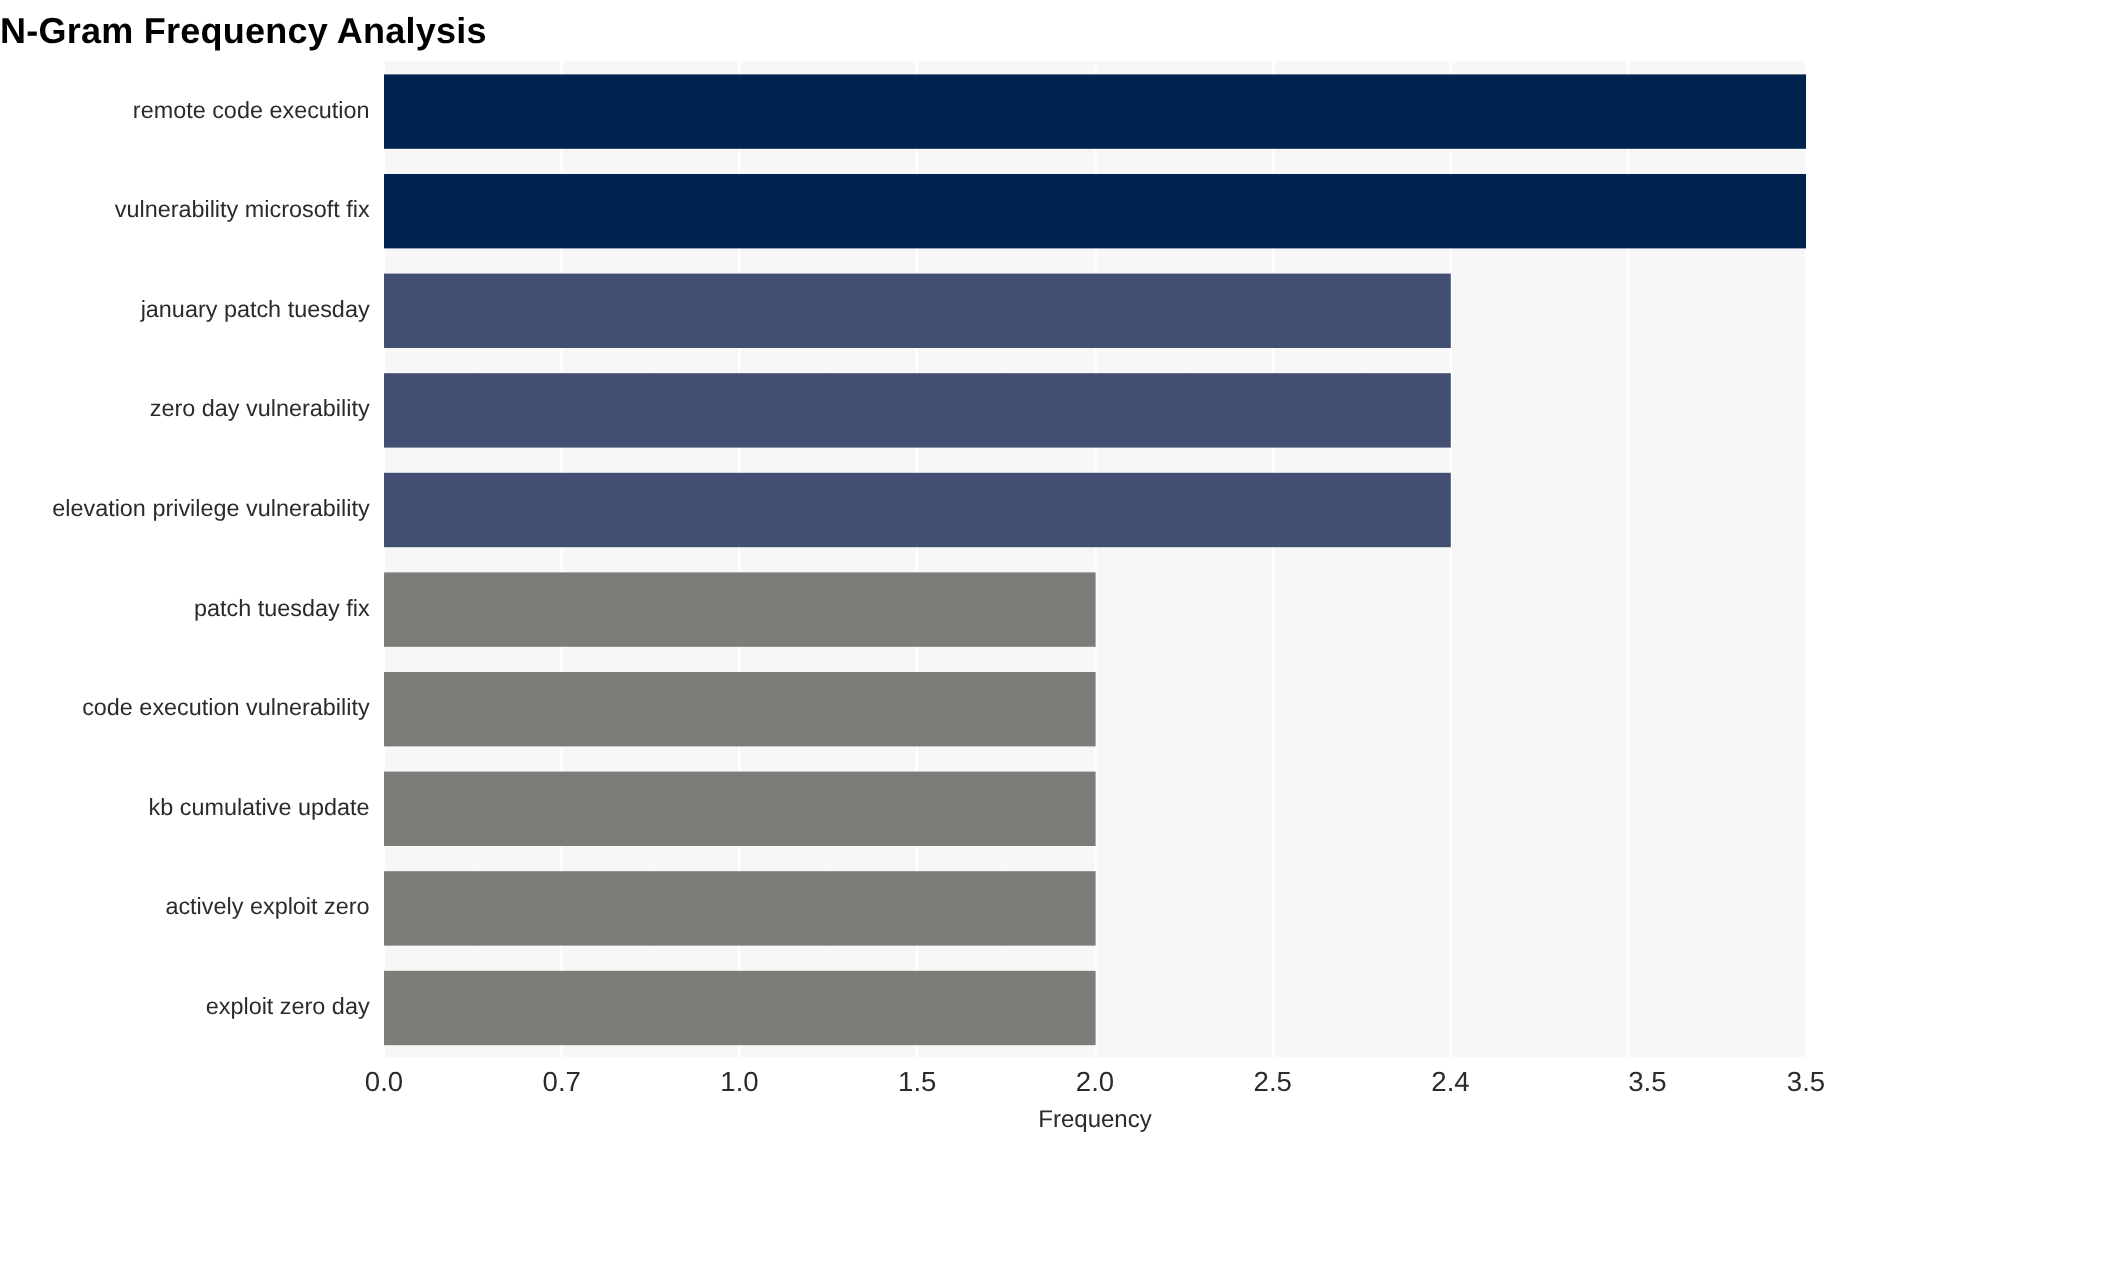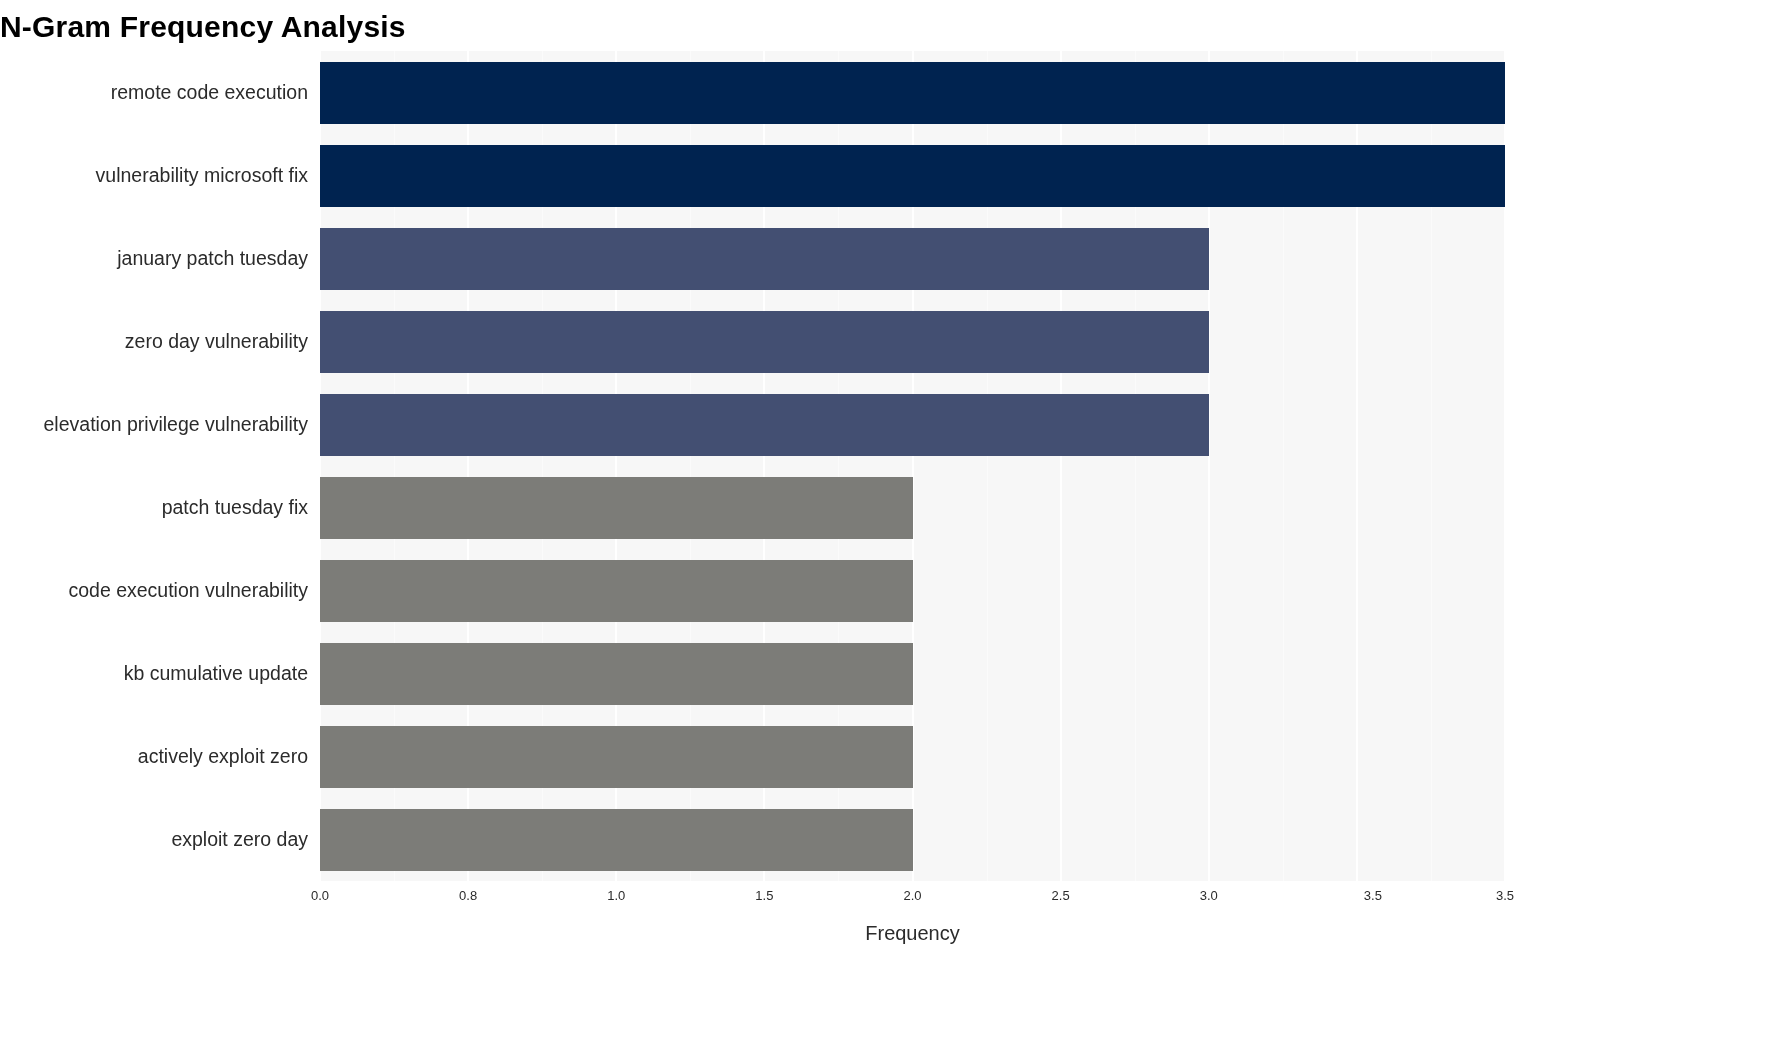"0.0" .xlabel { font-size: 13px -> 23px }
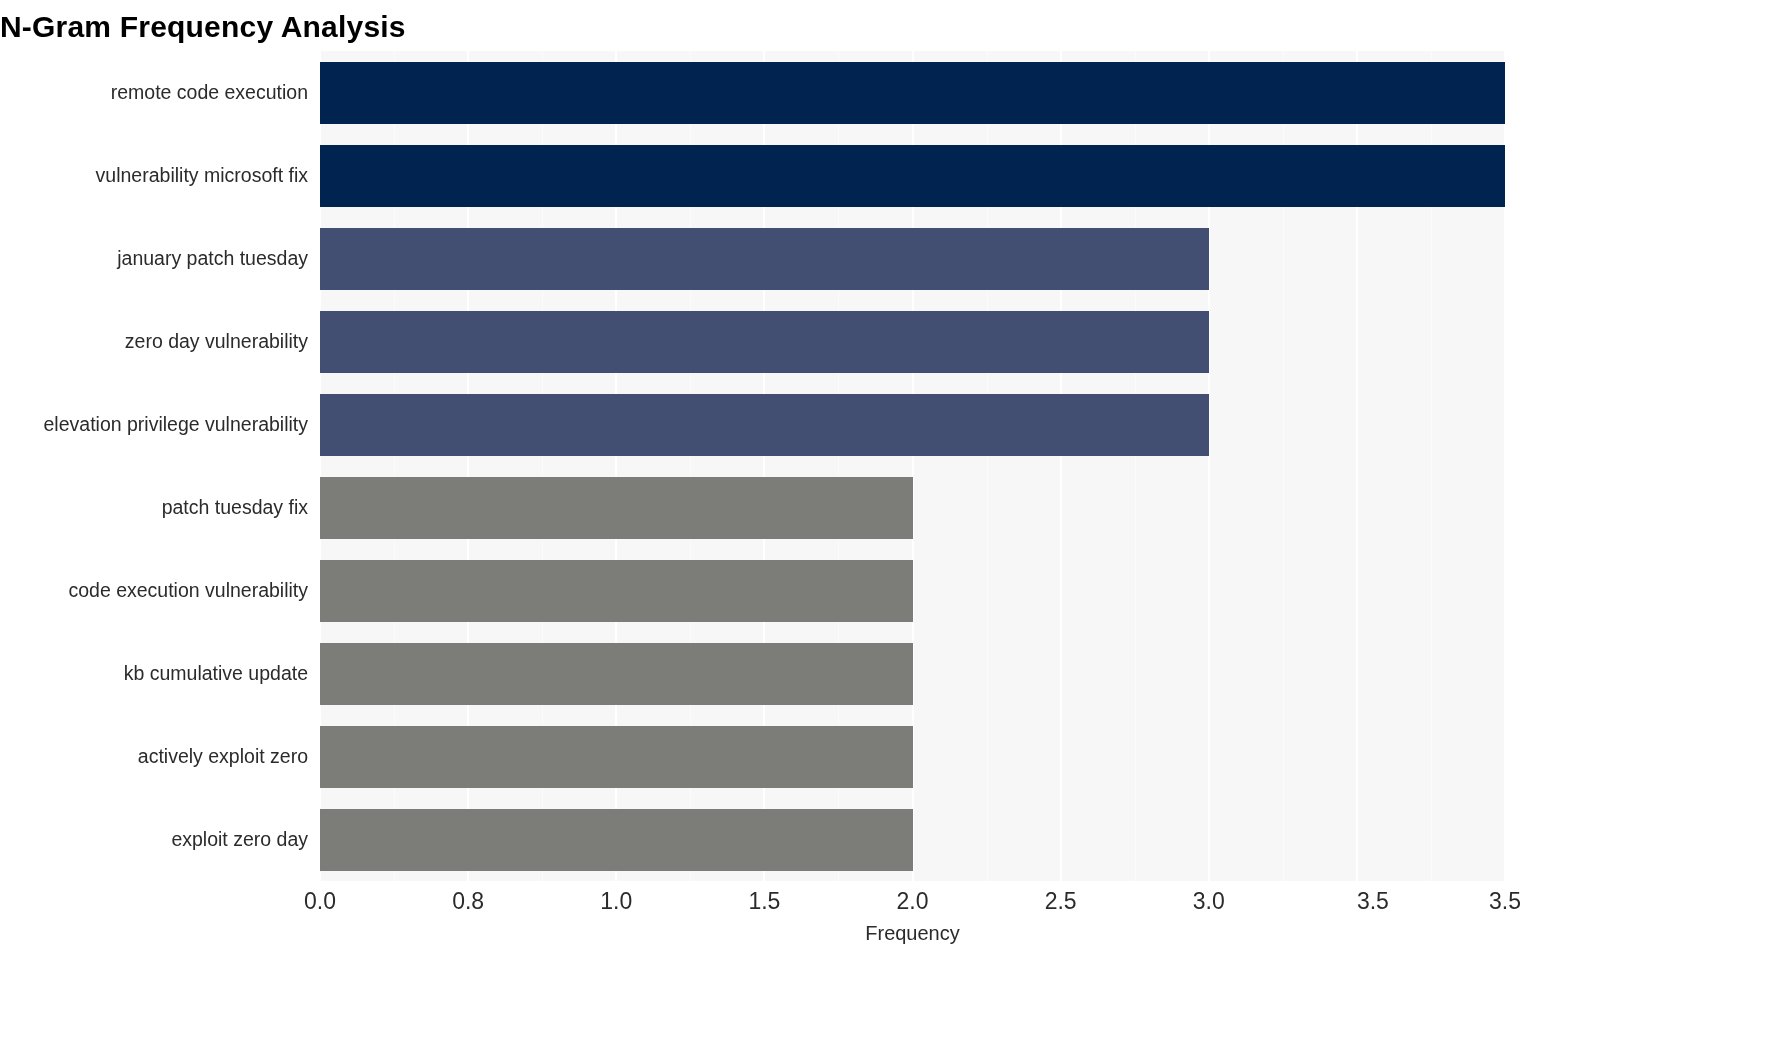"0.8" div.xlabel { text: 0.8 -> 0.7 }
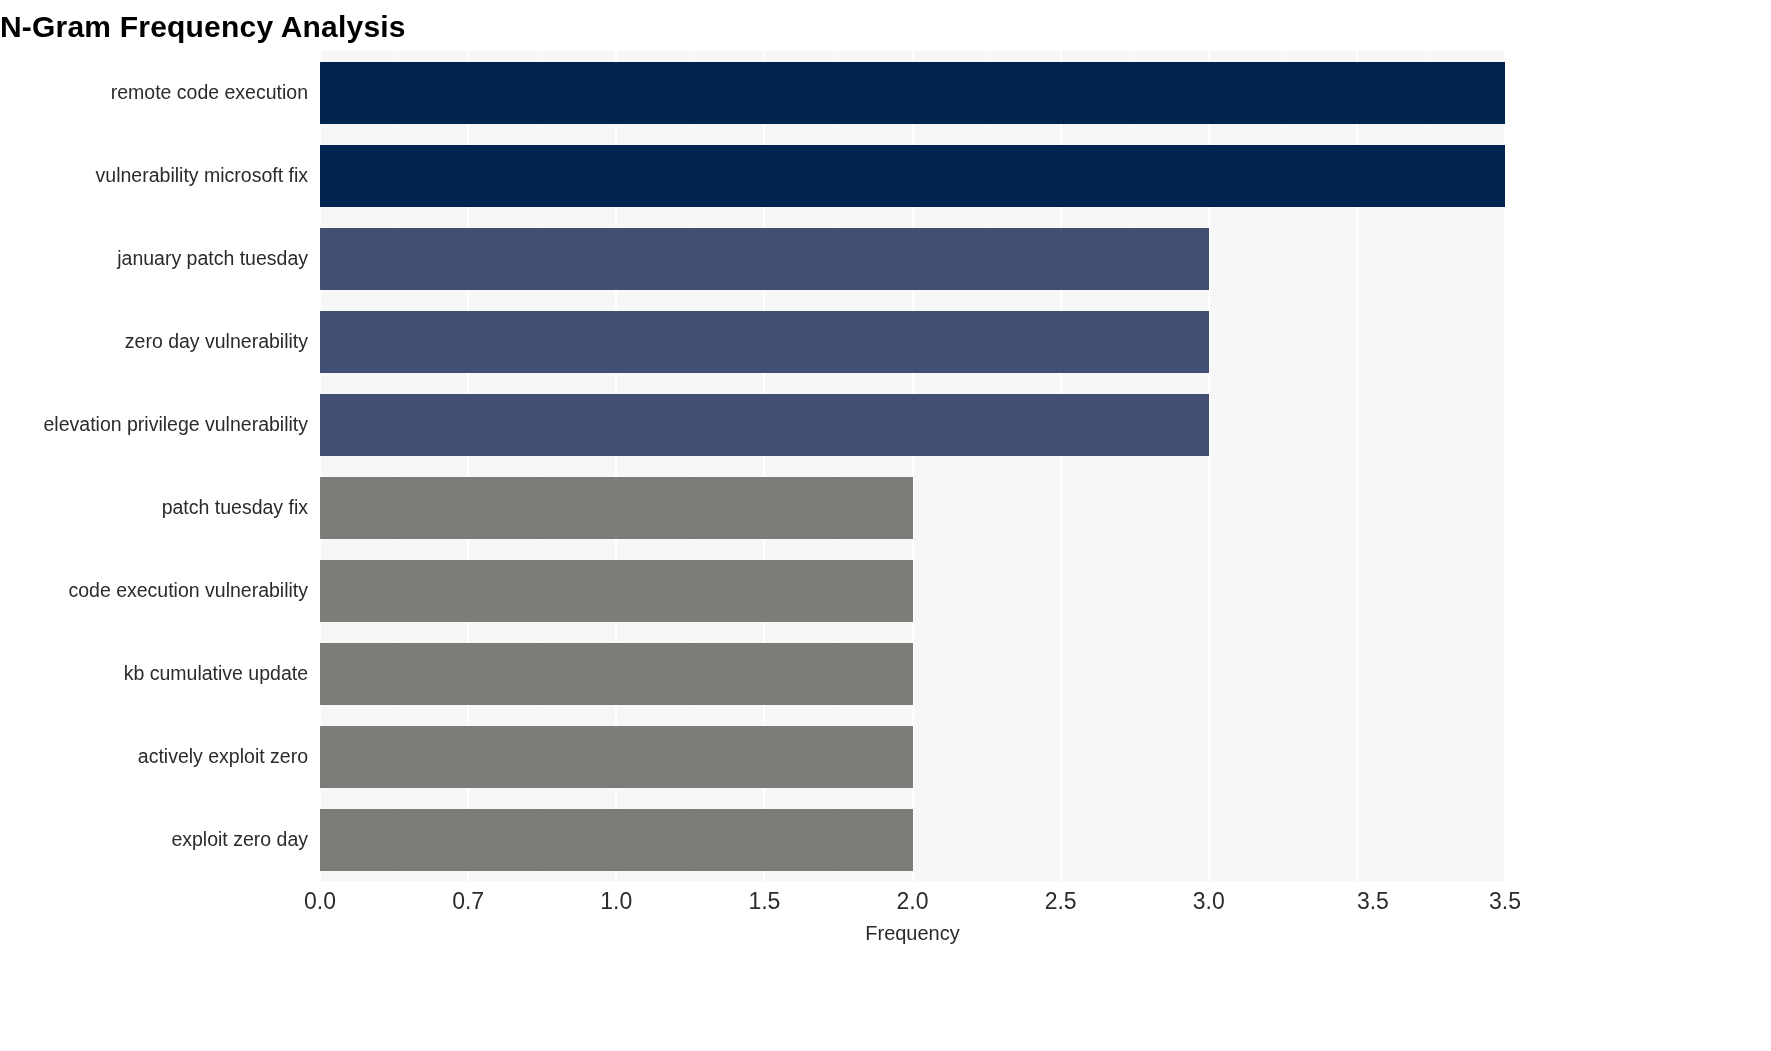"3.0" div.xlabel { text: 3.0 -> 2.4 }
